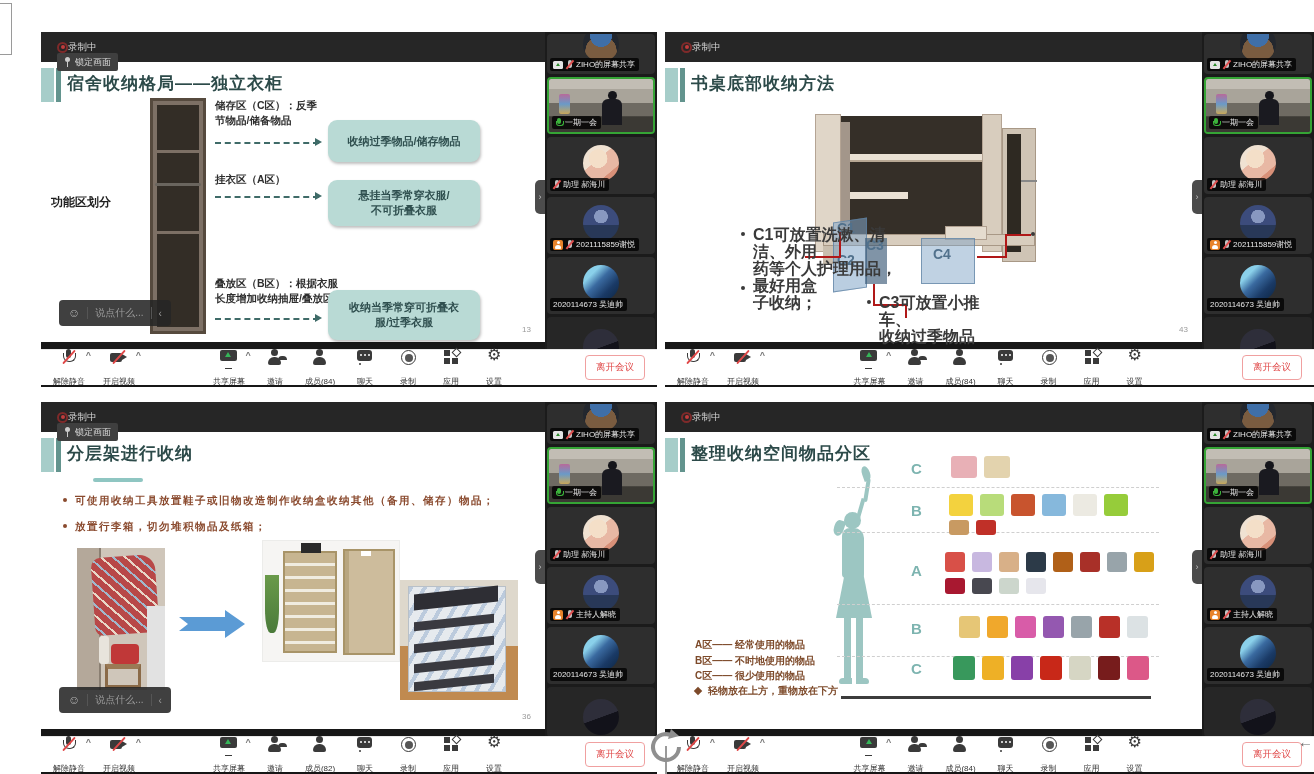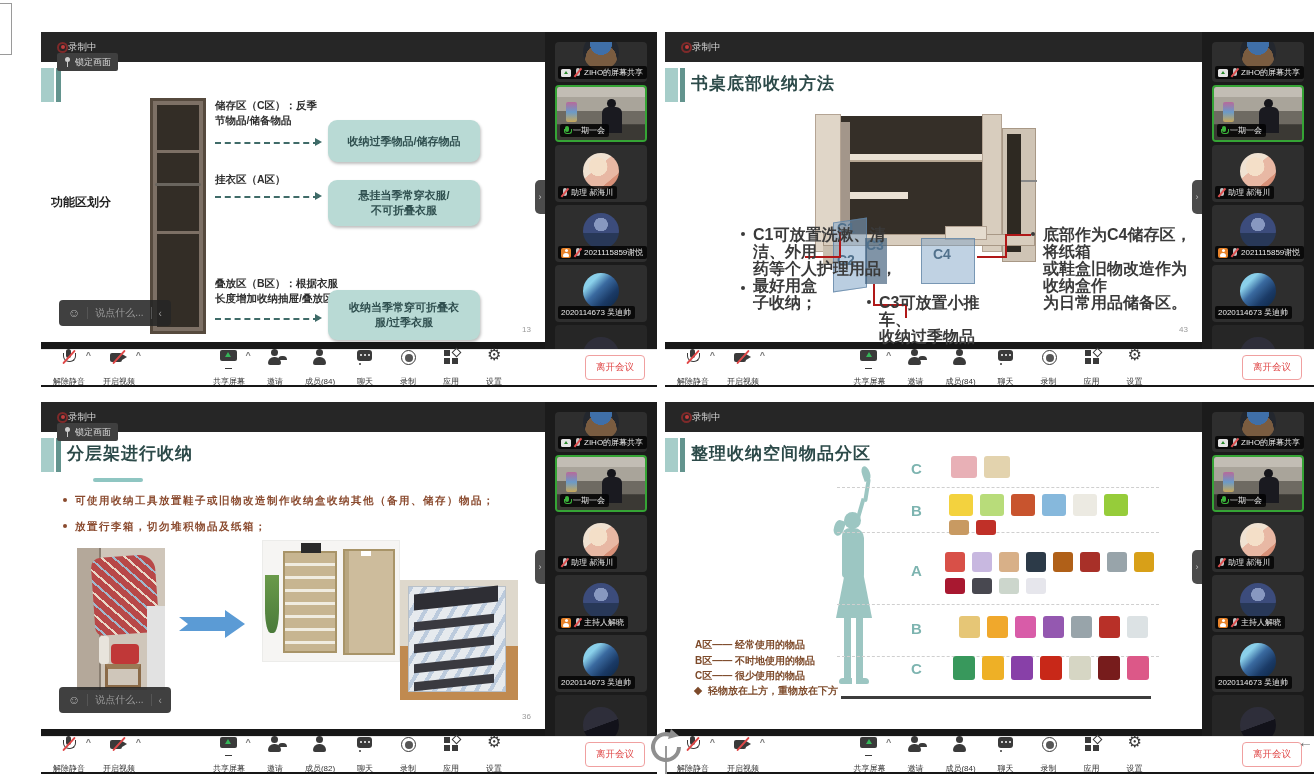"ZIHO的屏幕共享" .sidebar { padding: 10px -> 2px }
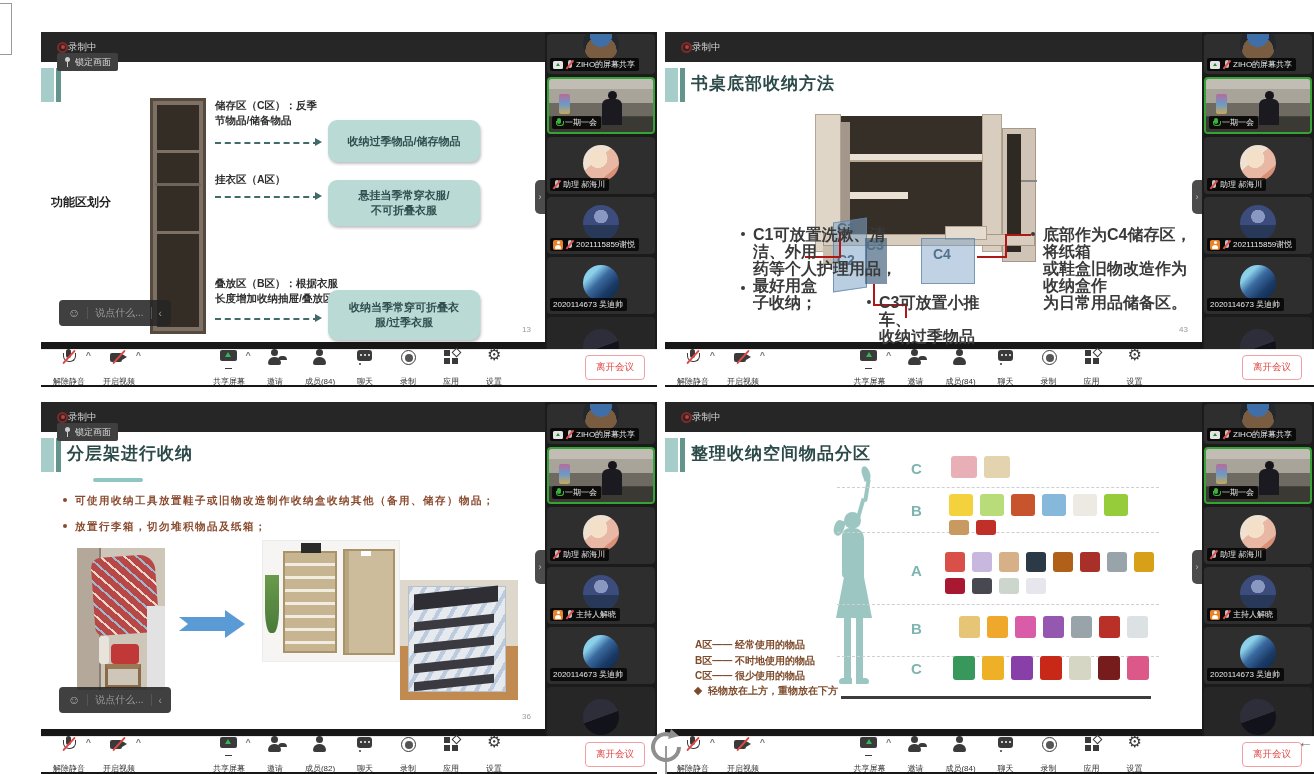"宿舍收纳格局——独立衣柜" h1.stitle { html: none -> <h1>宿舍收纳格局——独立衣柜</h1> }
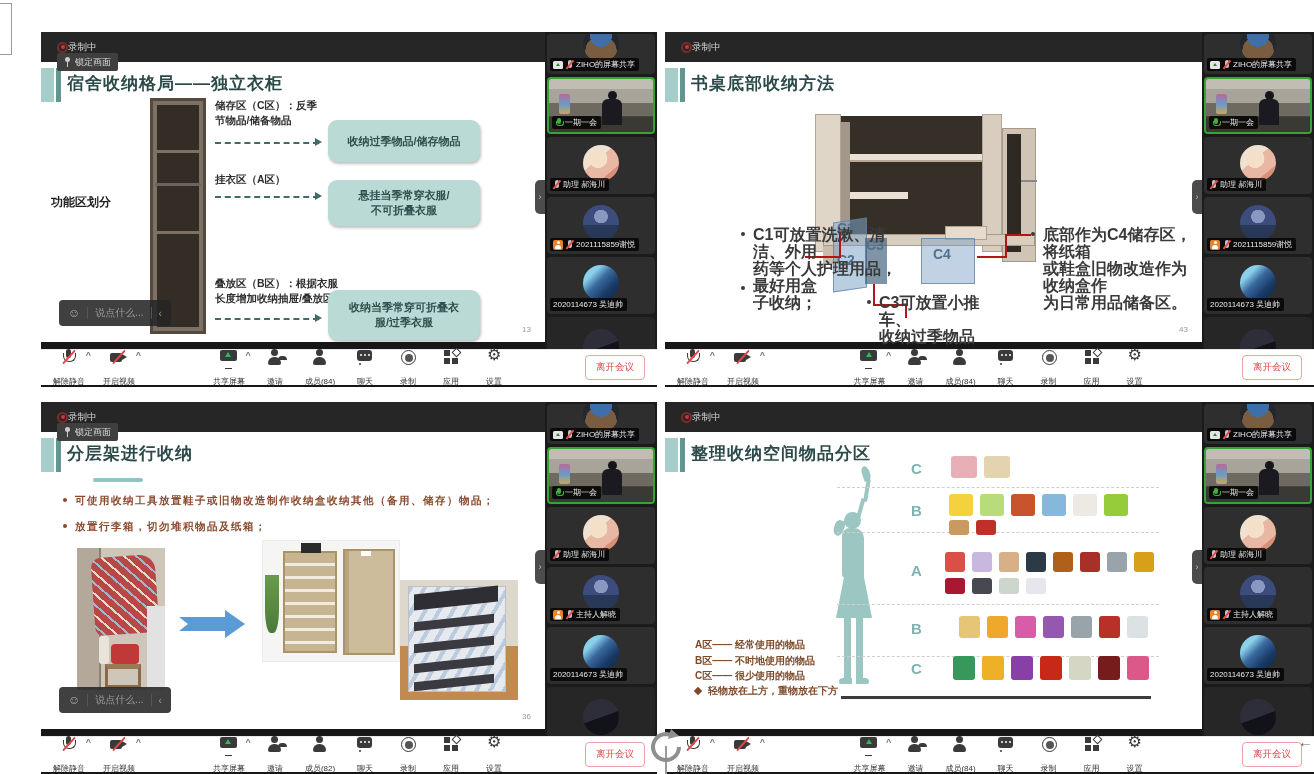"底部作为C4储存区，将纸箱" div.s2b { html: <div>底部作为C4储存区，将纸箱 或鞋盒旧物改造作为收纳盒作 为日常用品储备区。</div> -> none }
